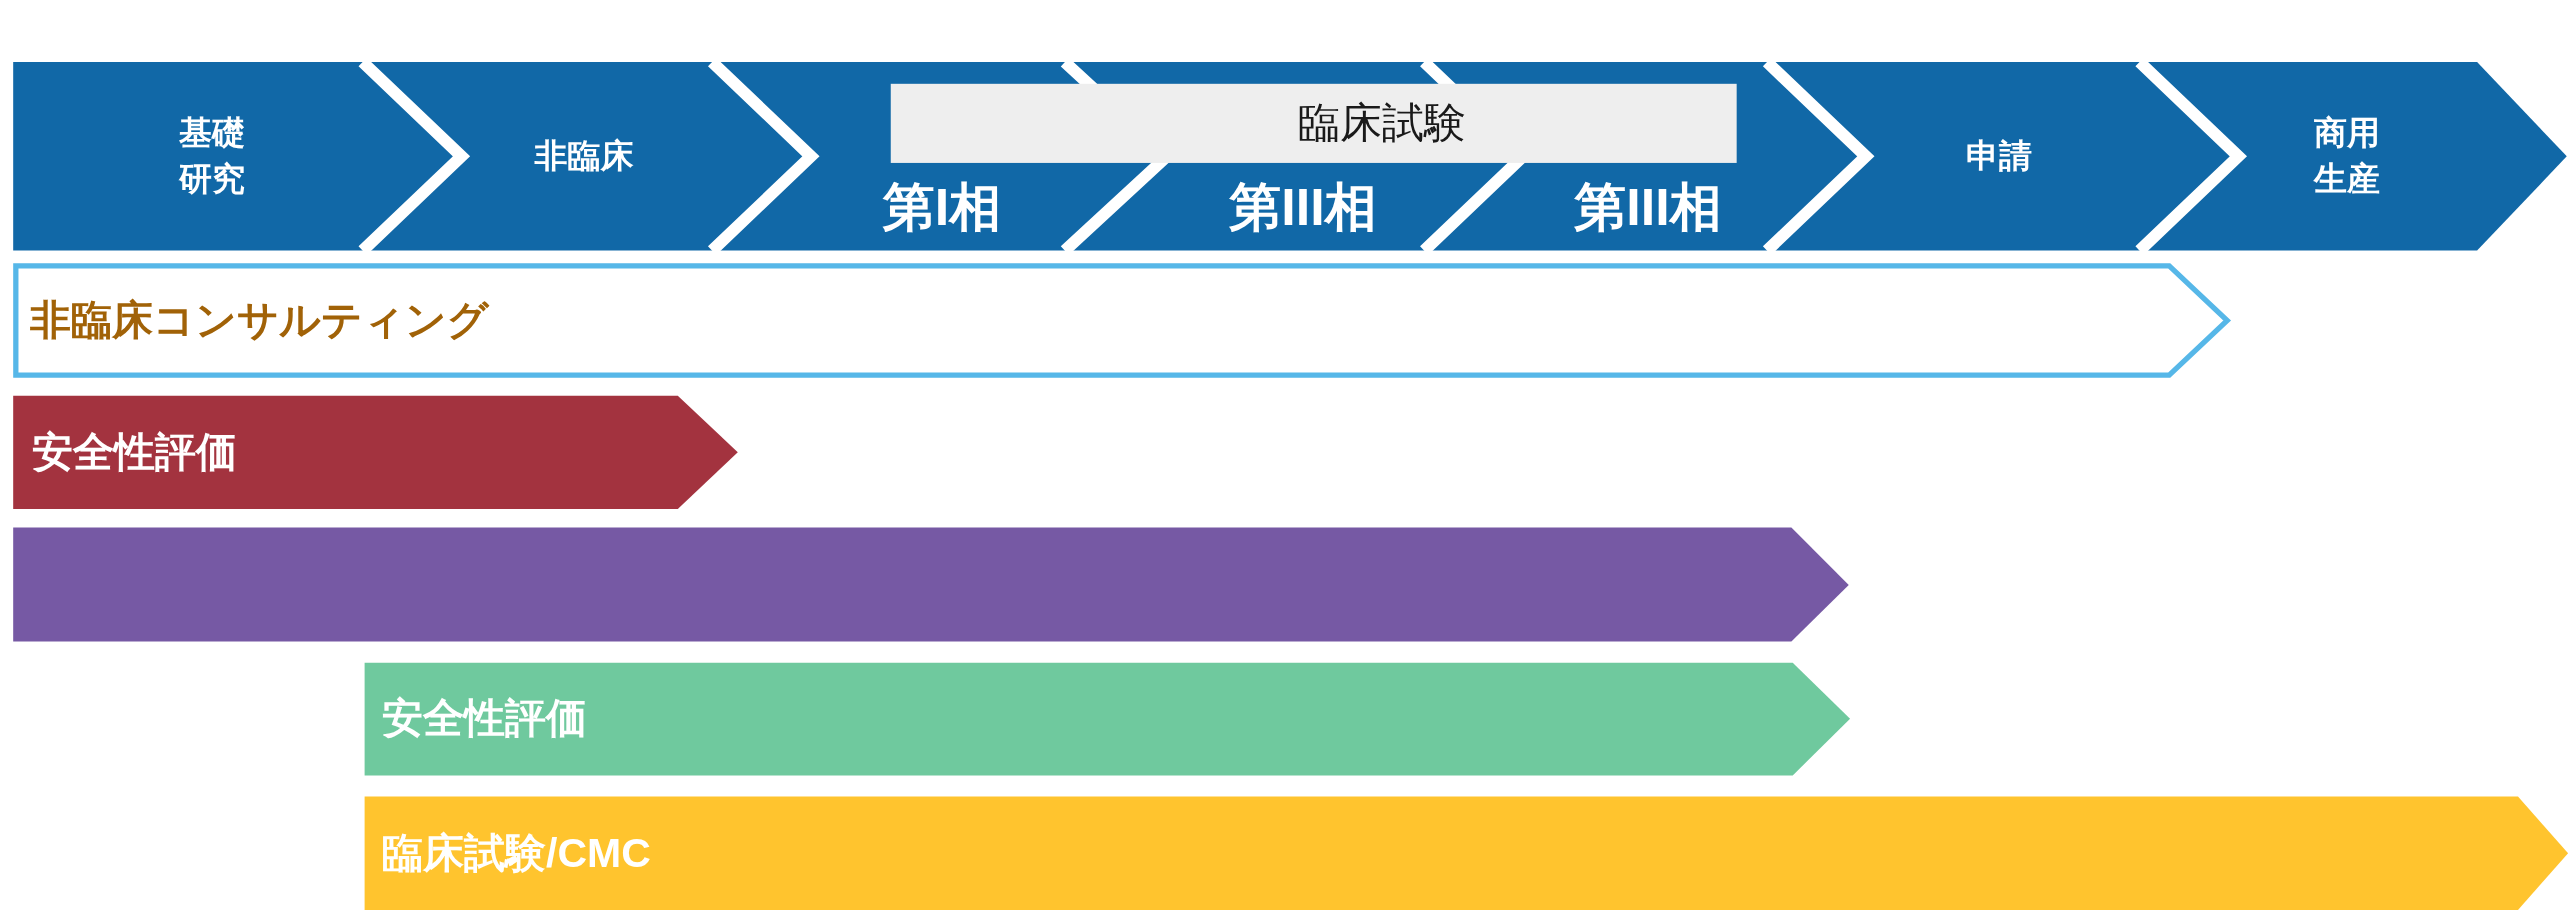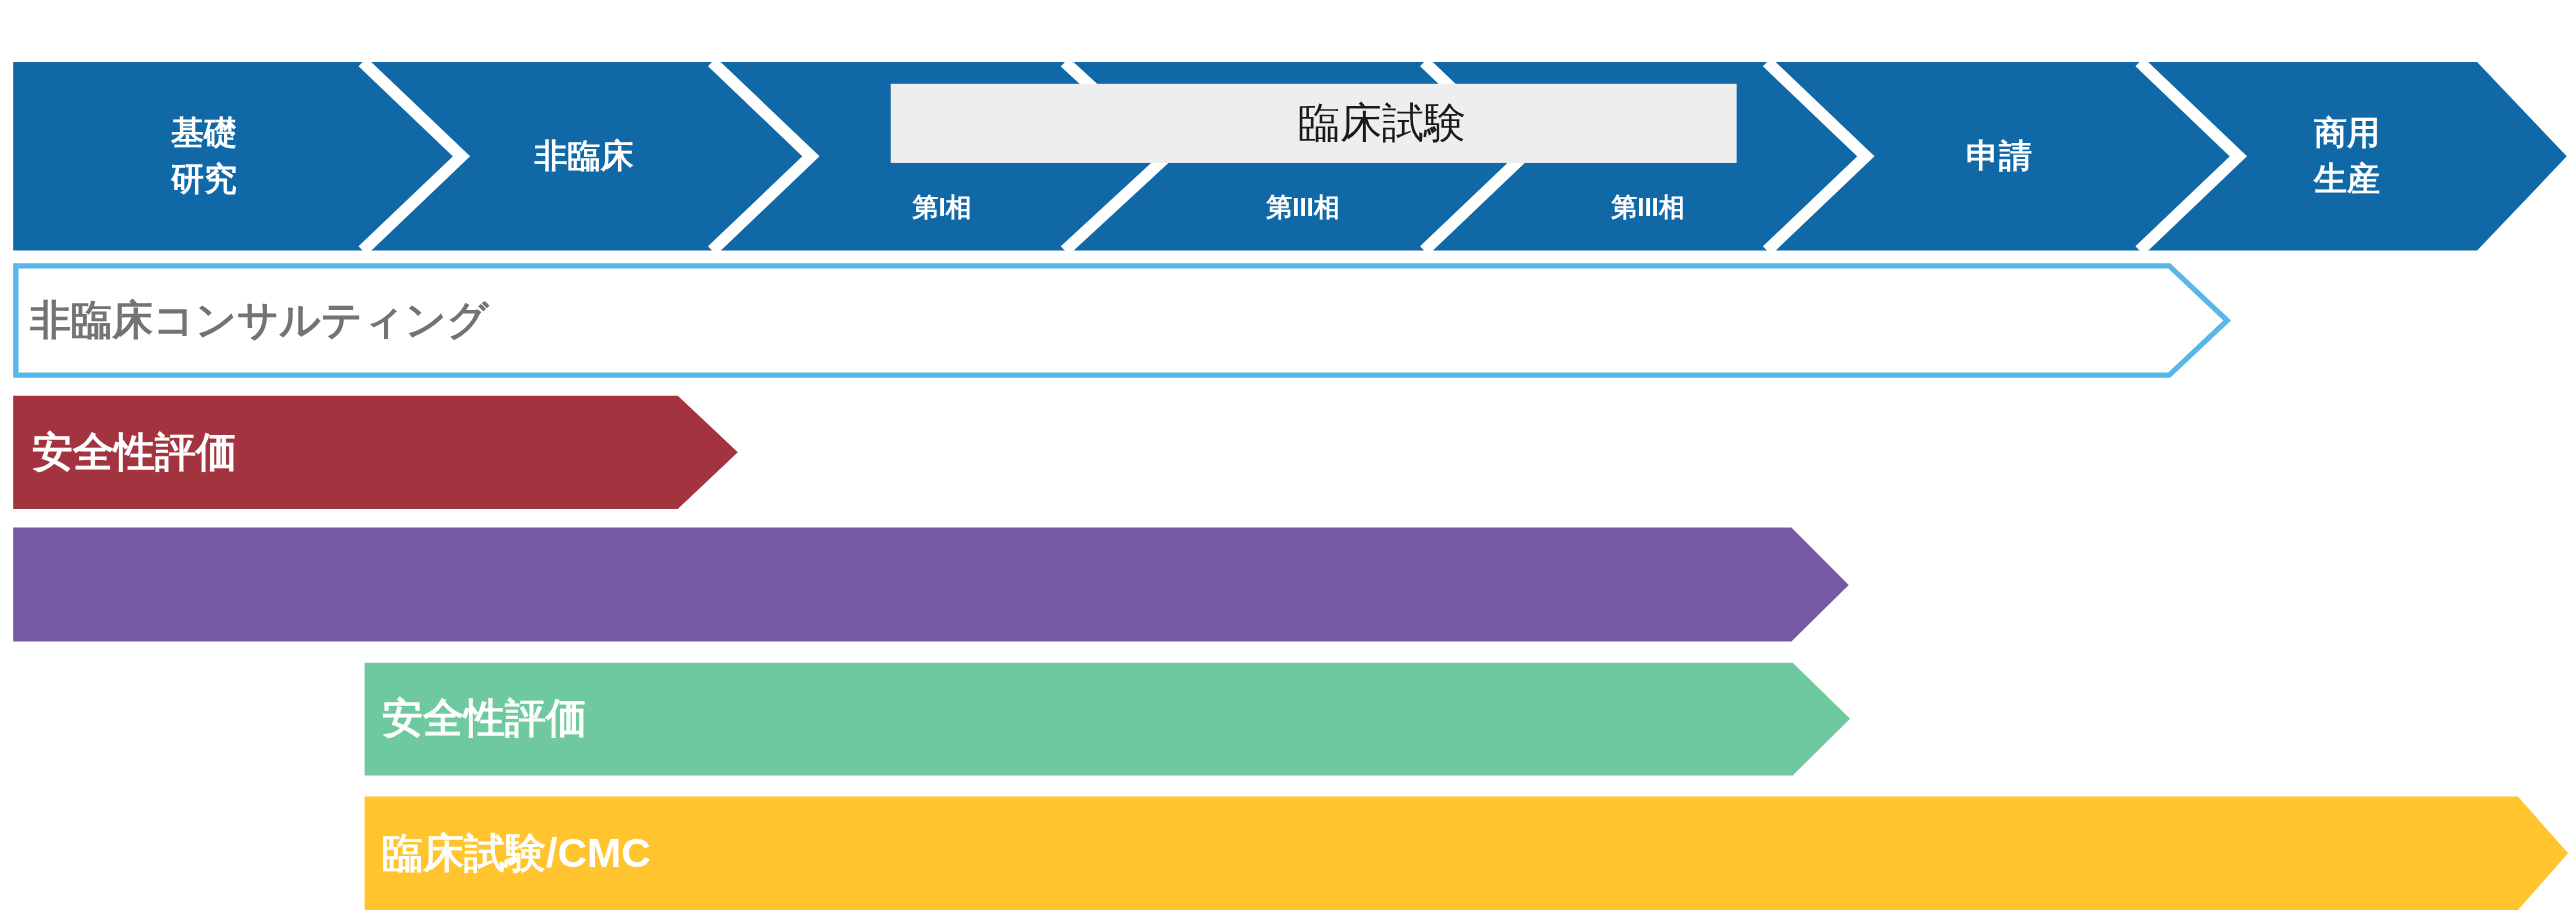"基礎" div.lbl { left: 204px -> 212px }
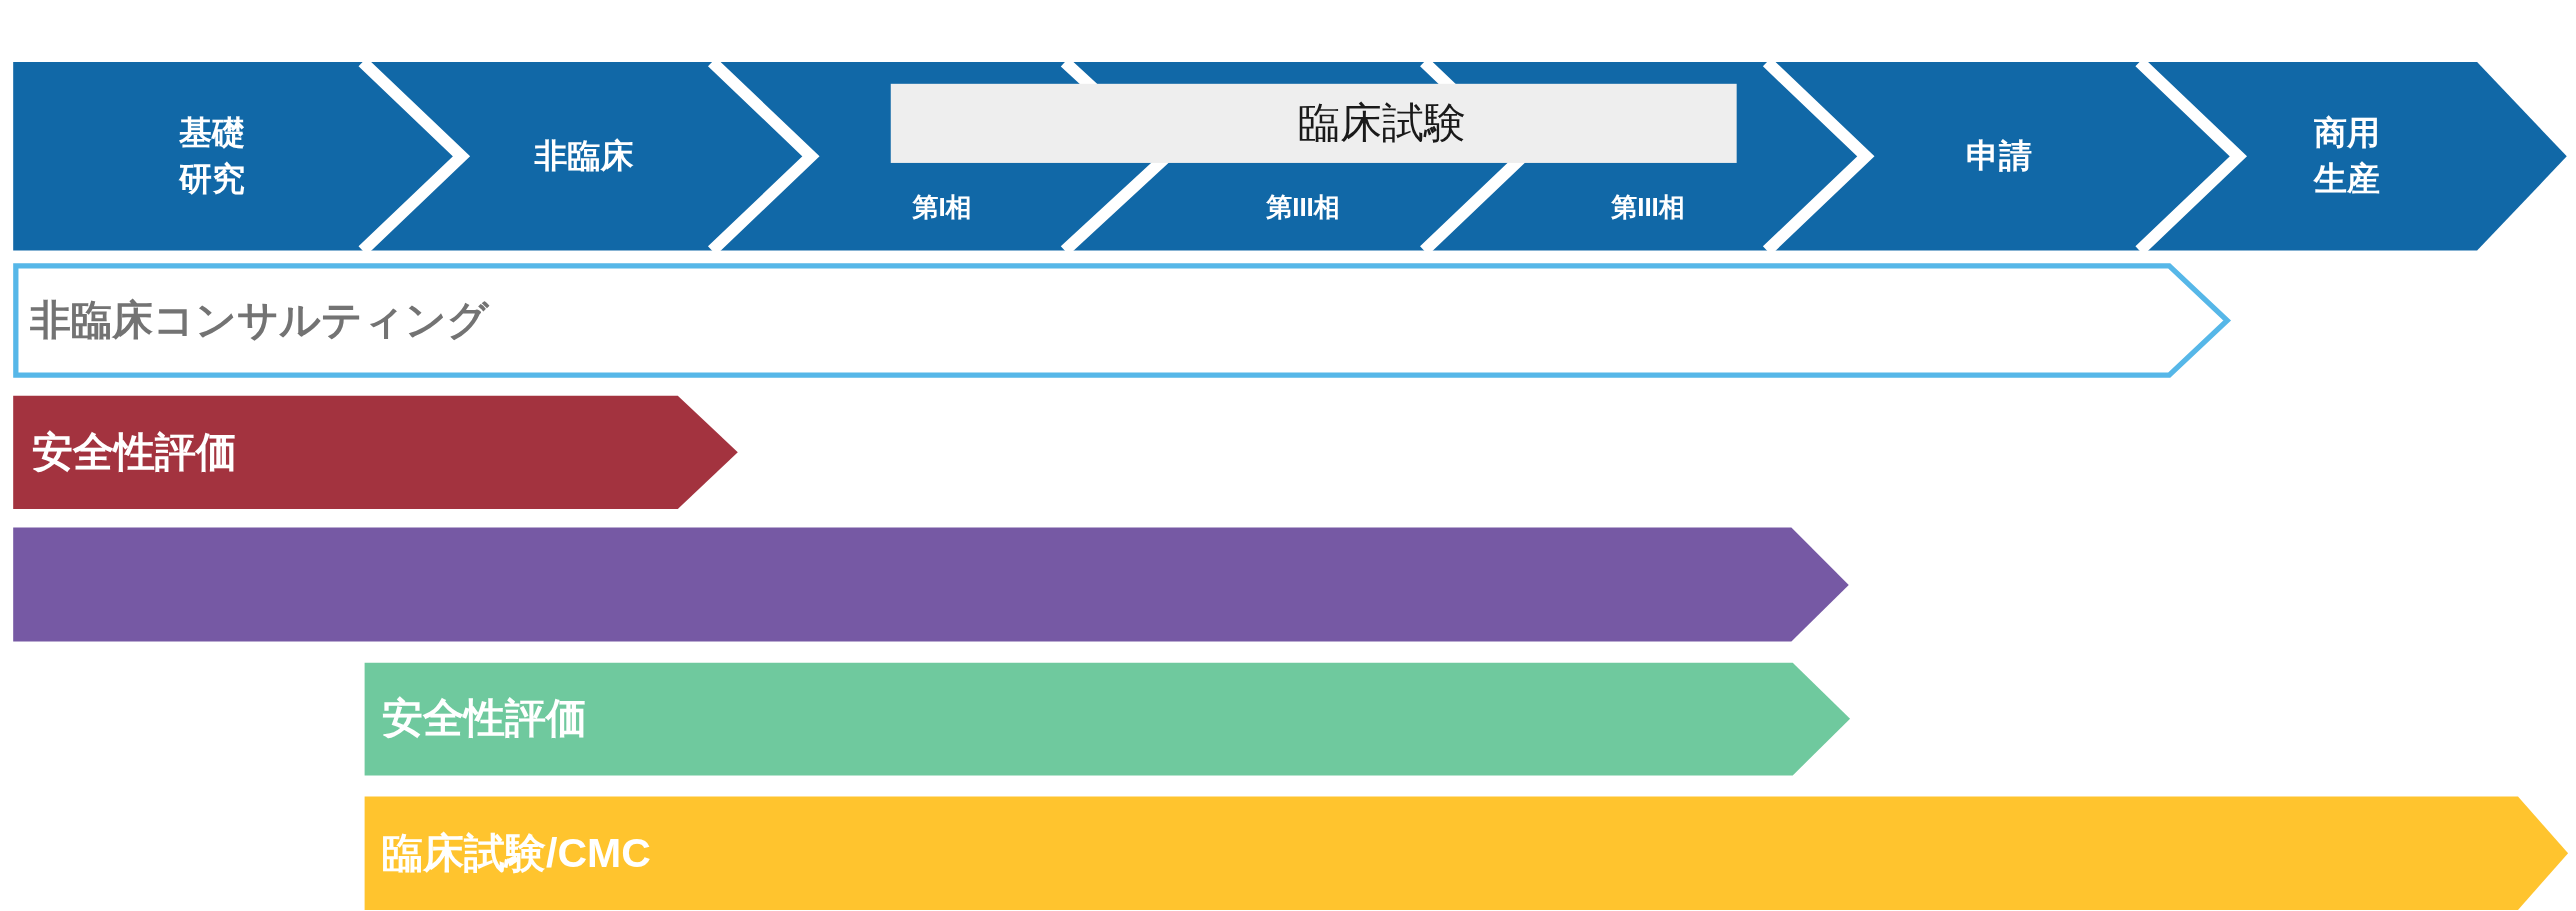"第I相" .phase-label { font-size: 26px -> 52px }
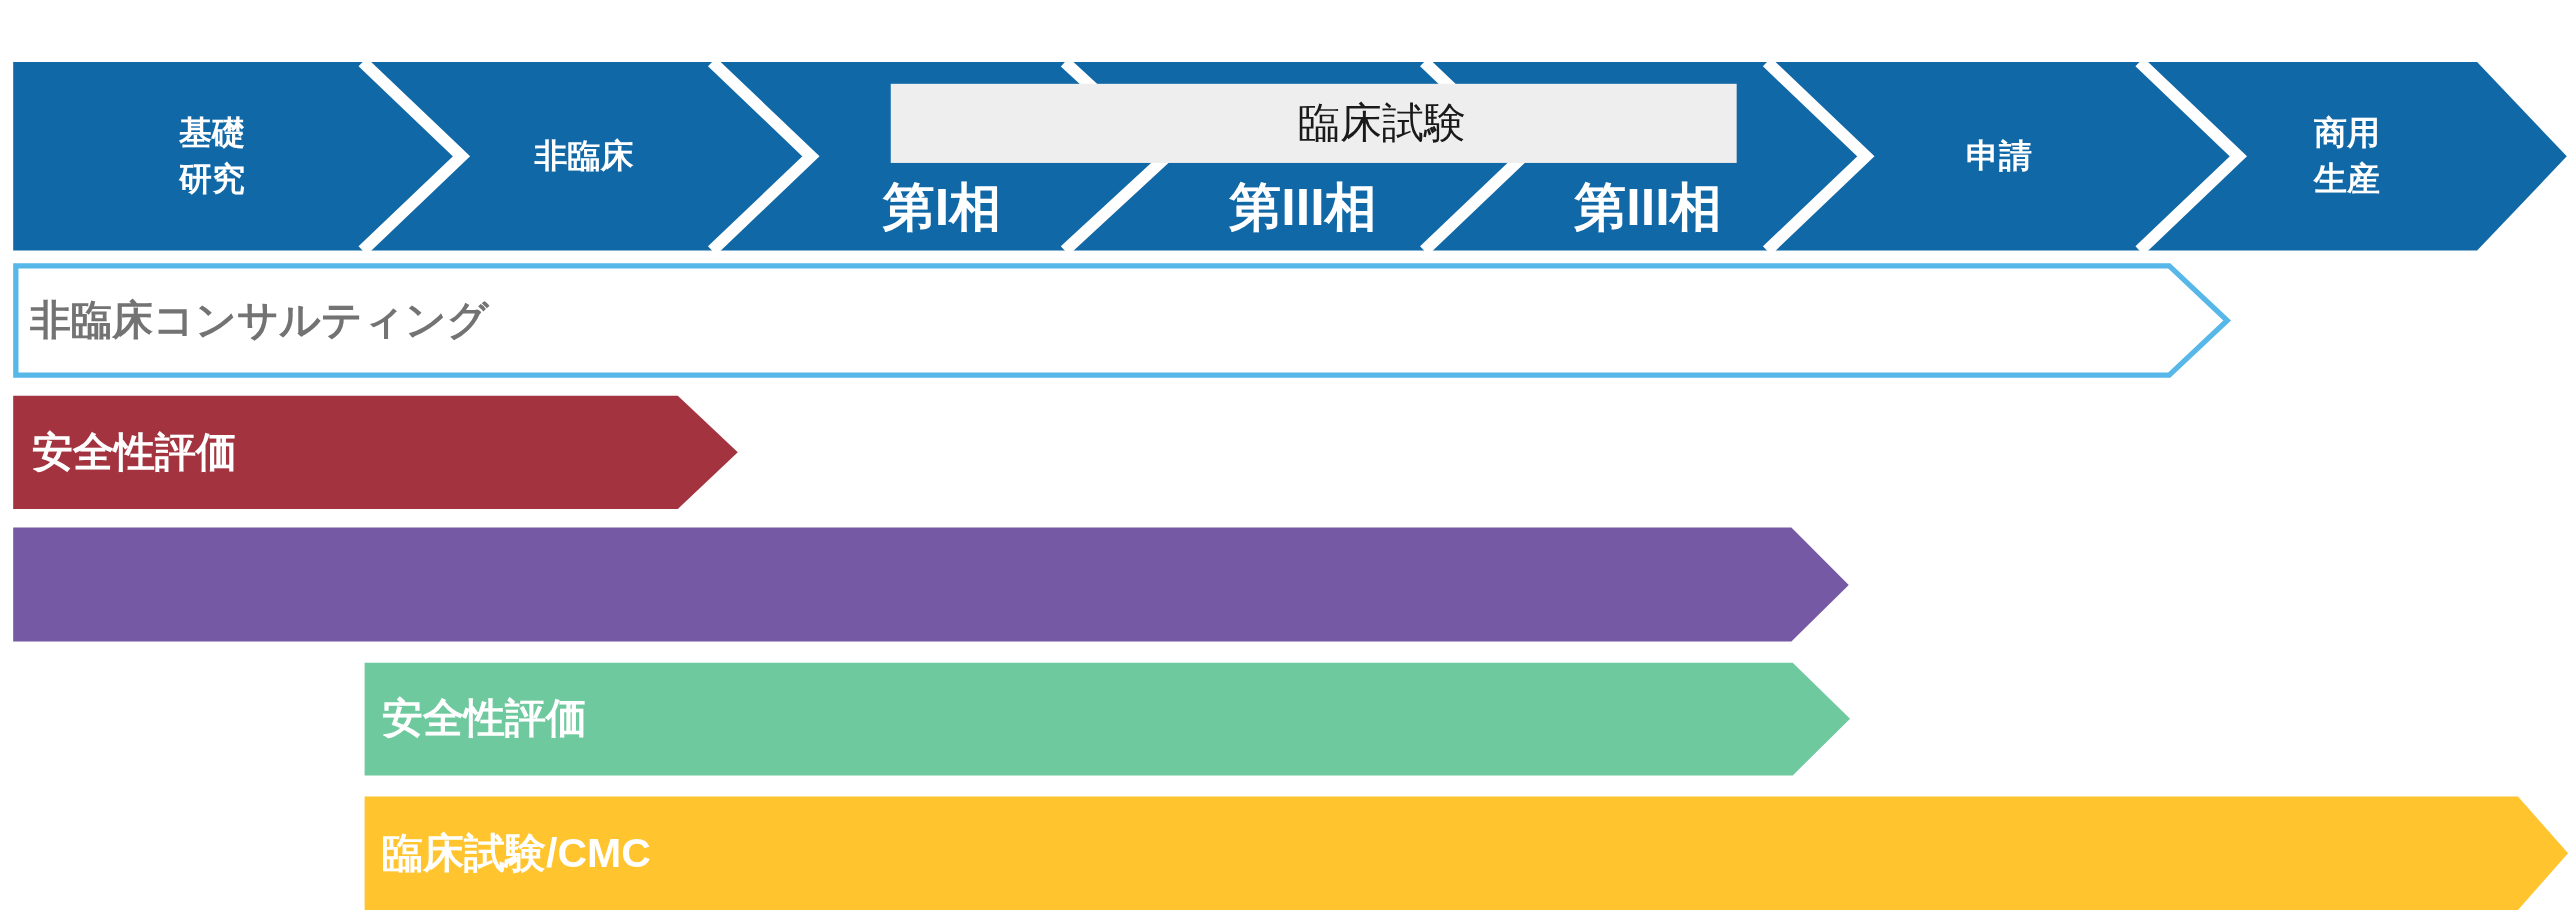"非臨床コンサルティング" .service-label.outline-text { color: #737373 -> #a16207 }
